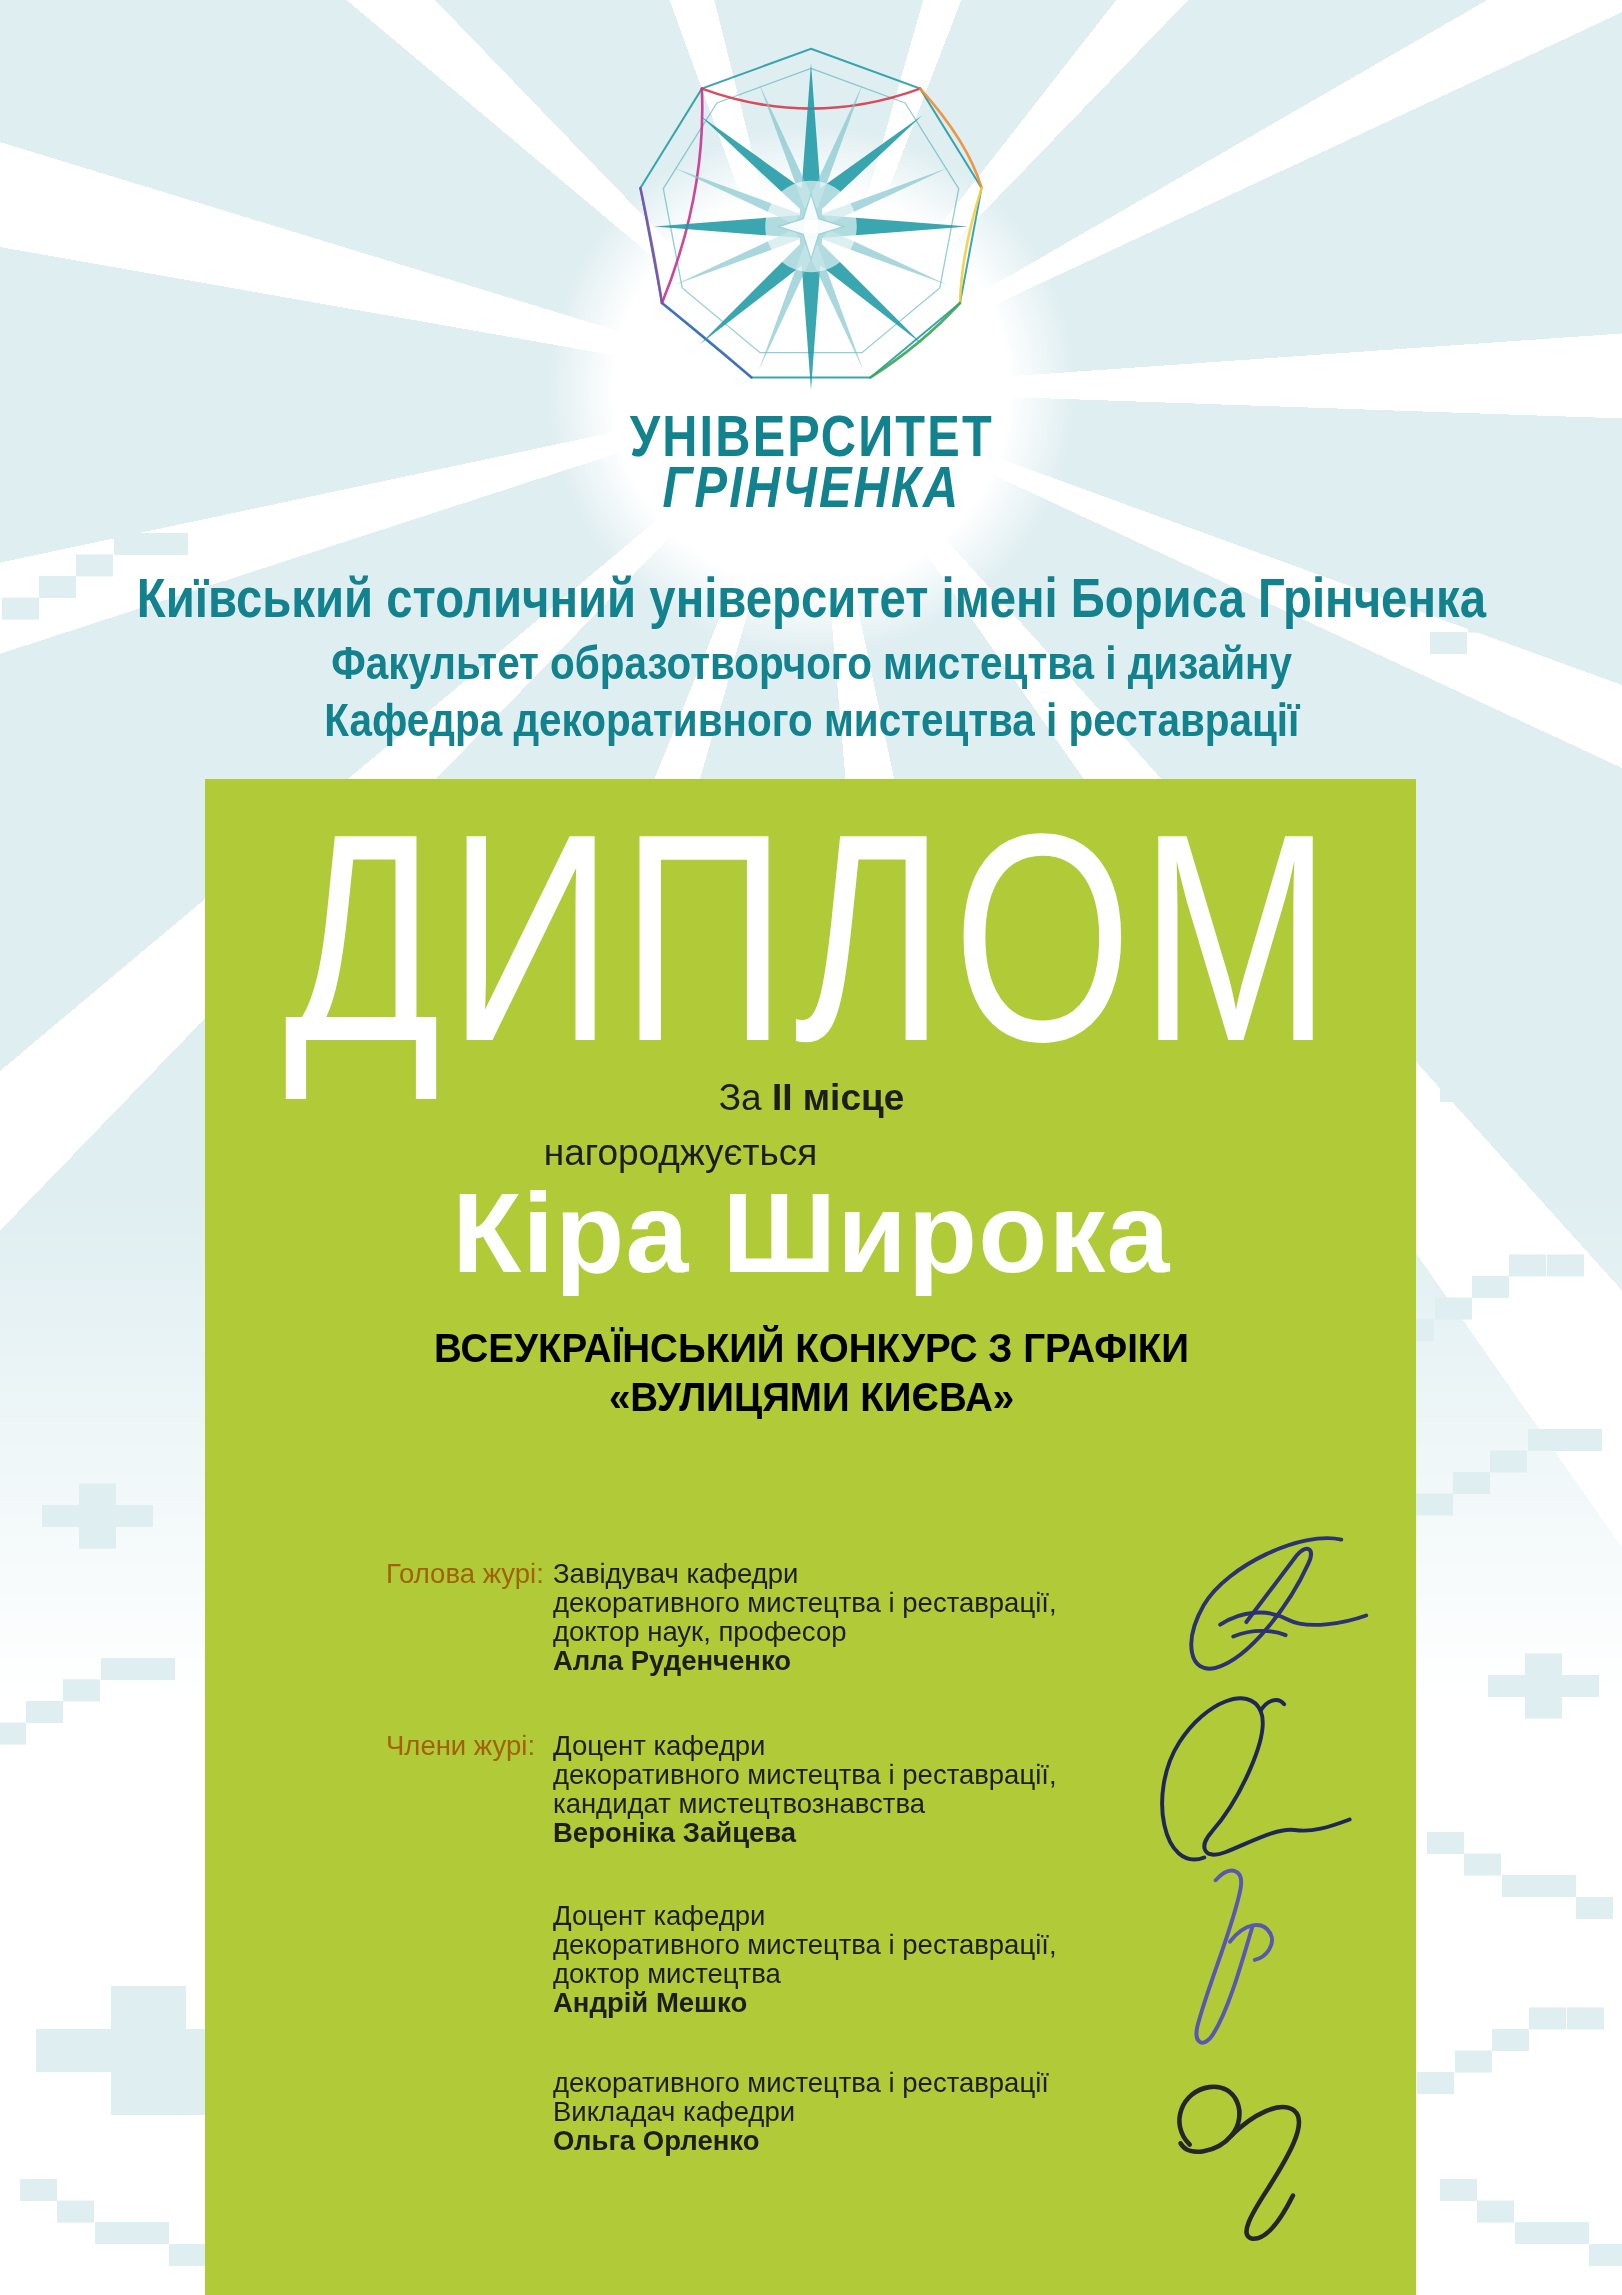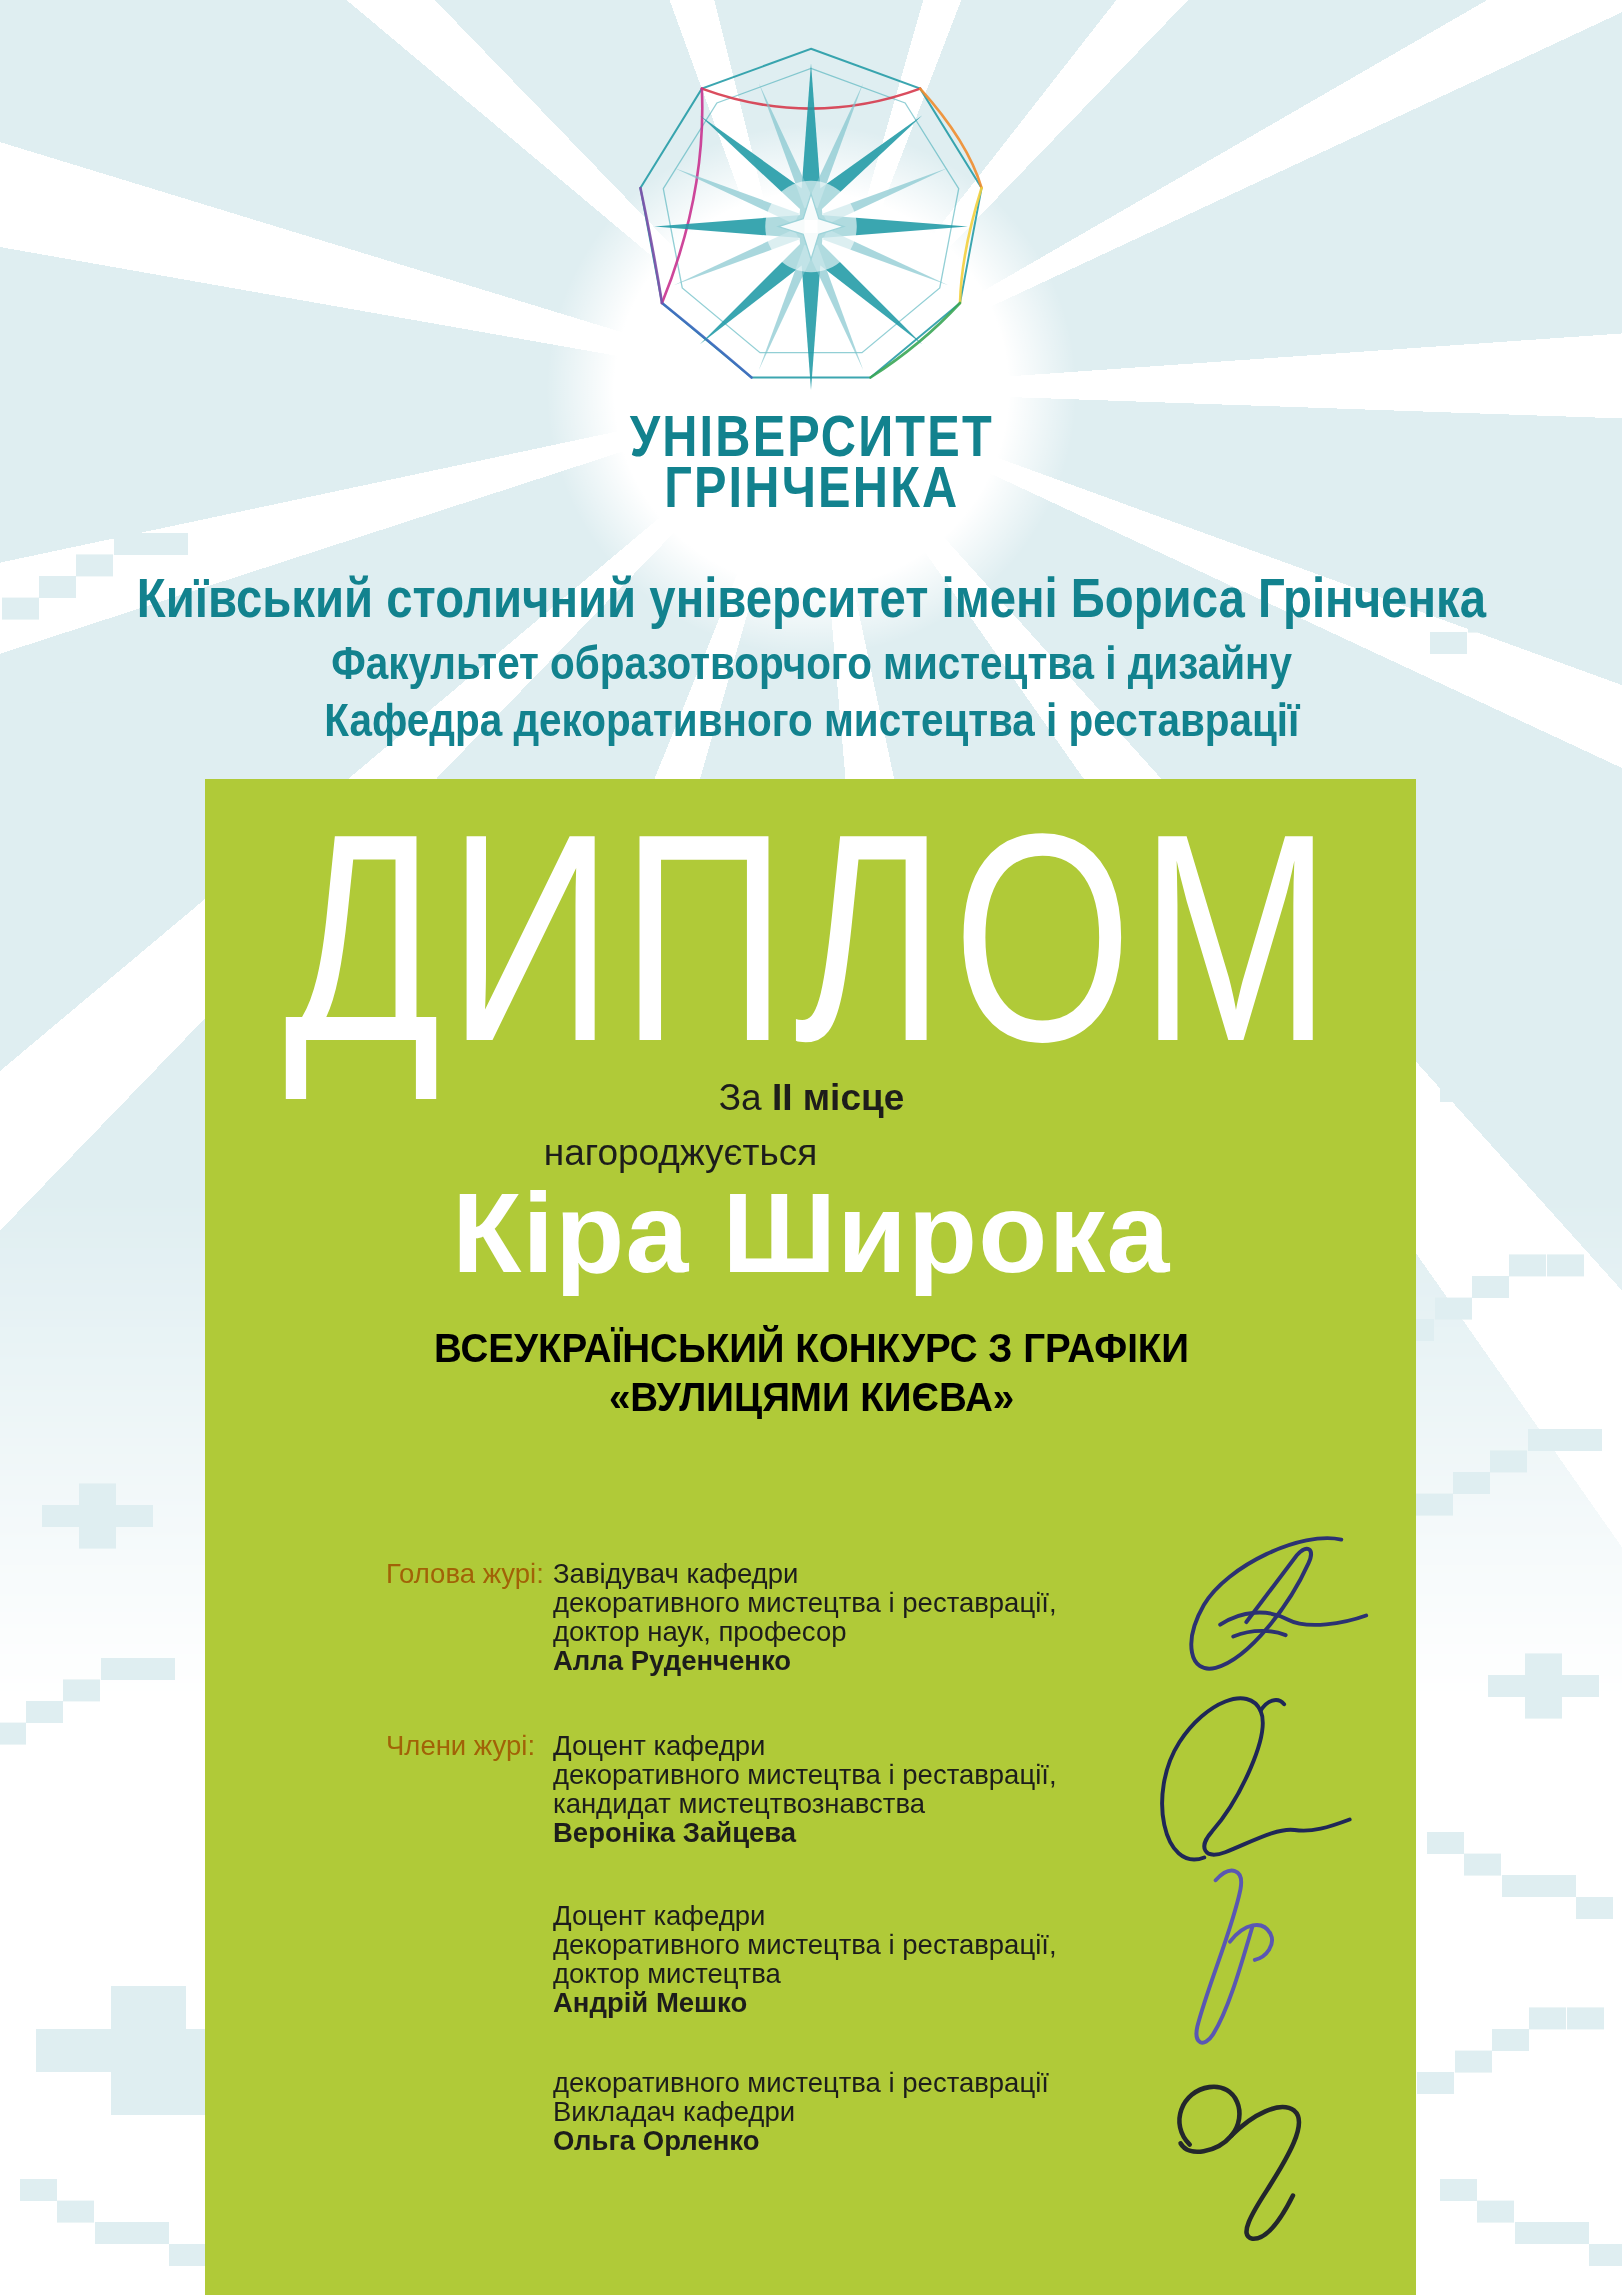"ГРІНЧЕНКА" .ln2 { font-style: none -> italic }
